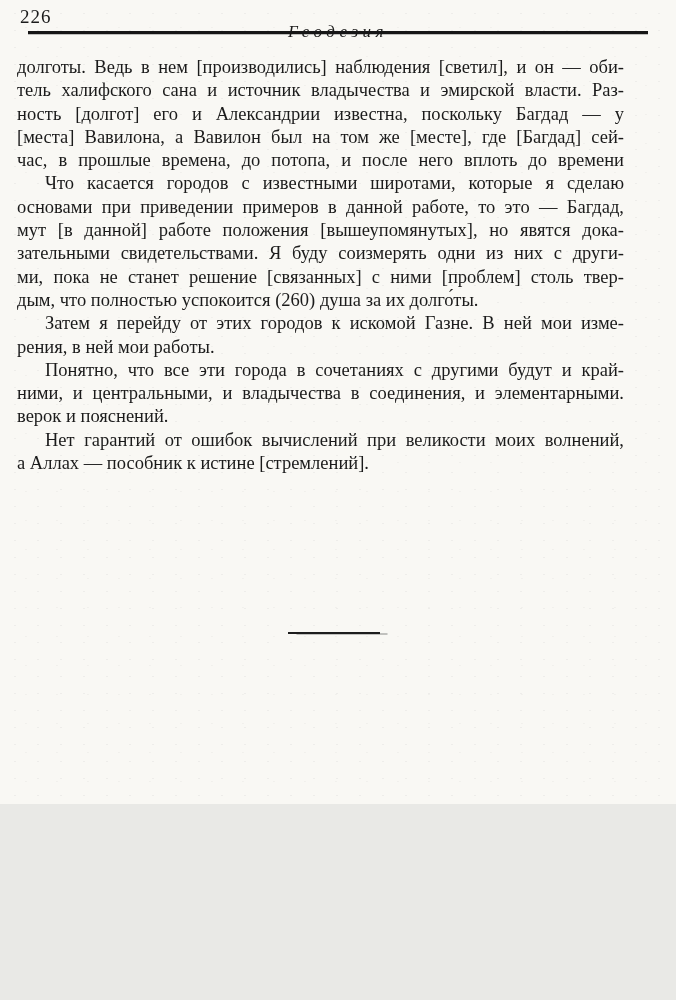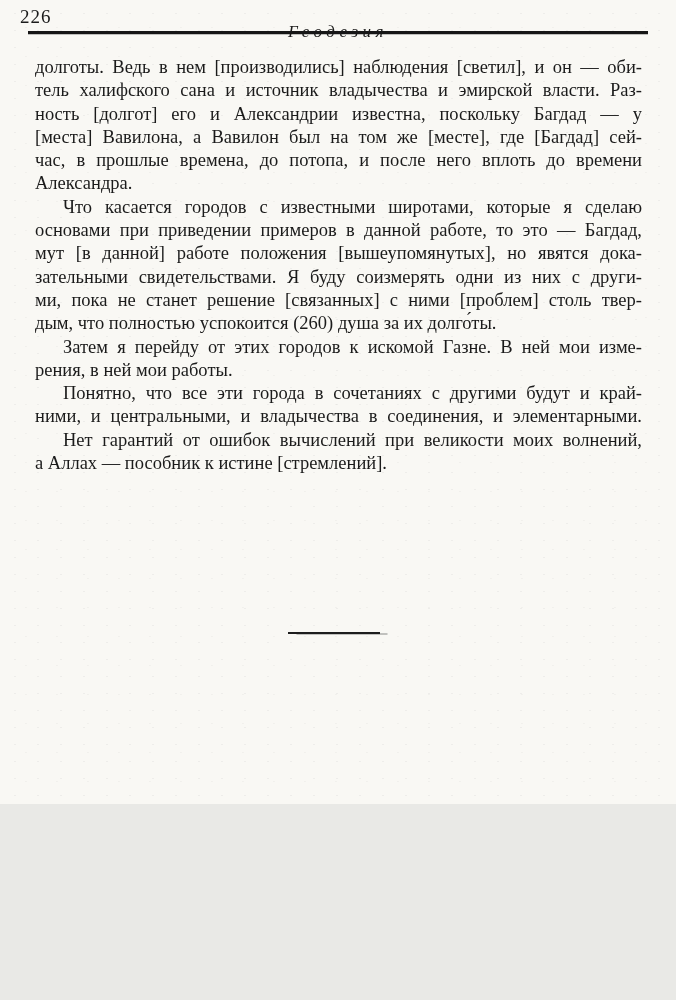"долготы. Ведь в нем [производились]" .body-text { left: 35px -> 17px }
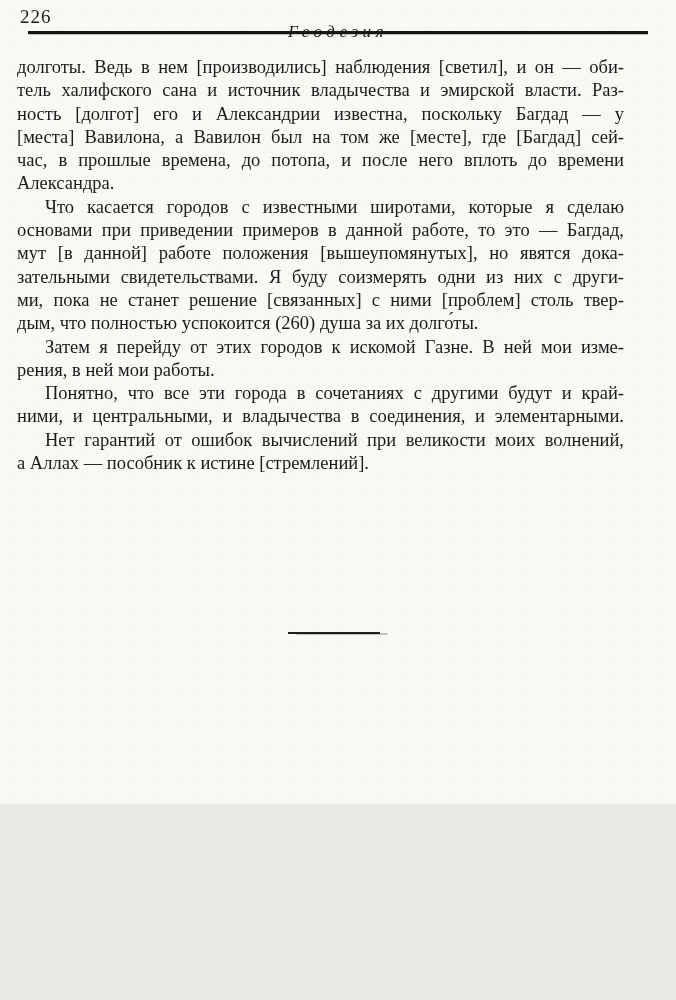"Александра." div.line { html: <div>Александра.</div> -> none }
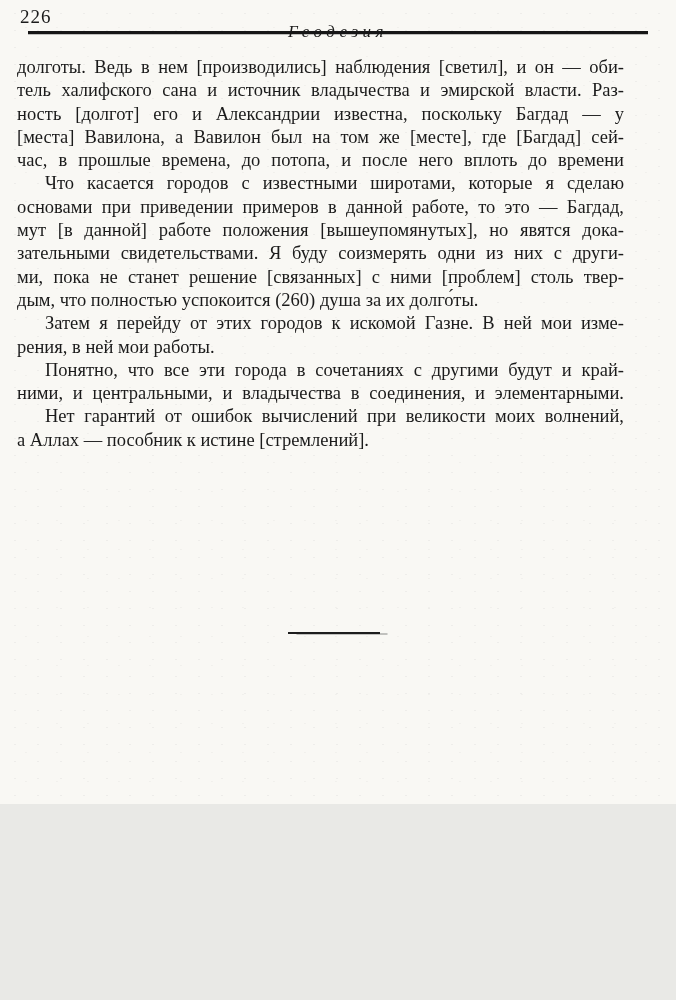"верок и пояснений." div.line { html: none -> <div>верок и пояснений.</div> }
